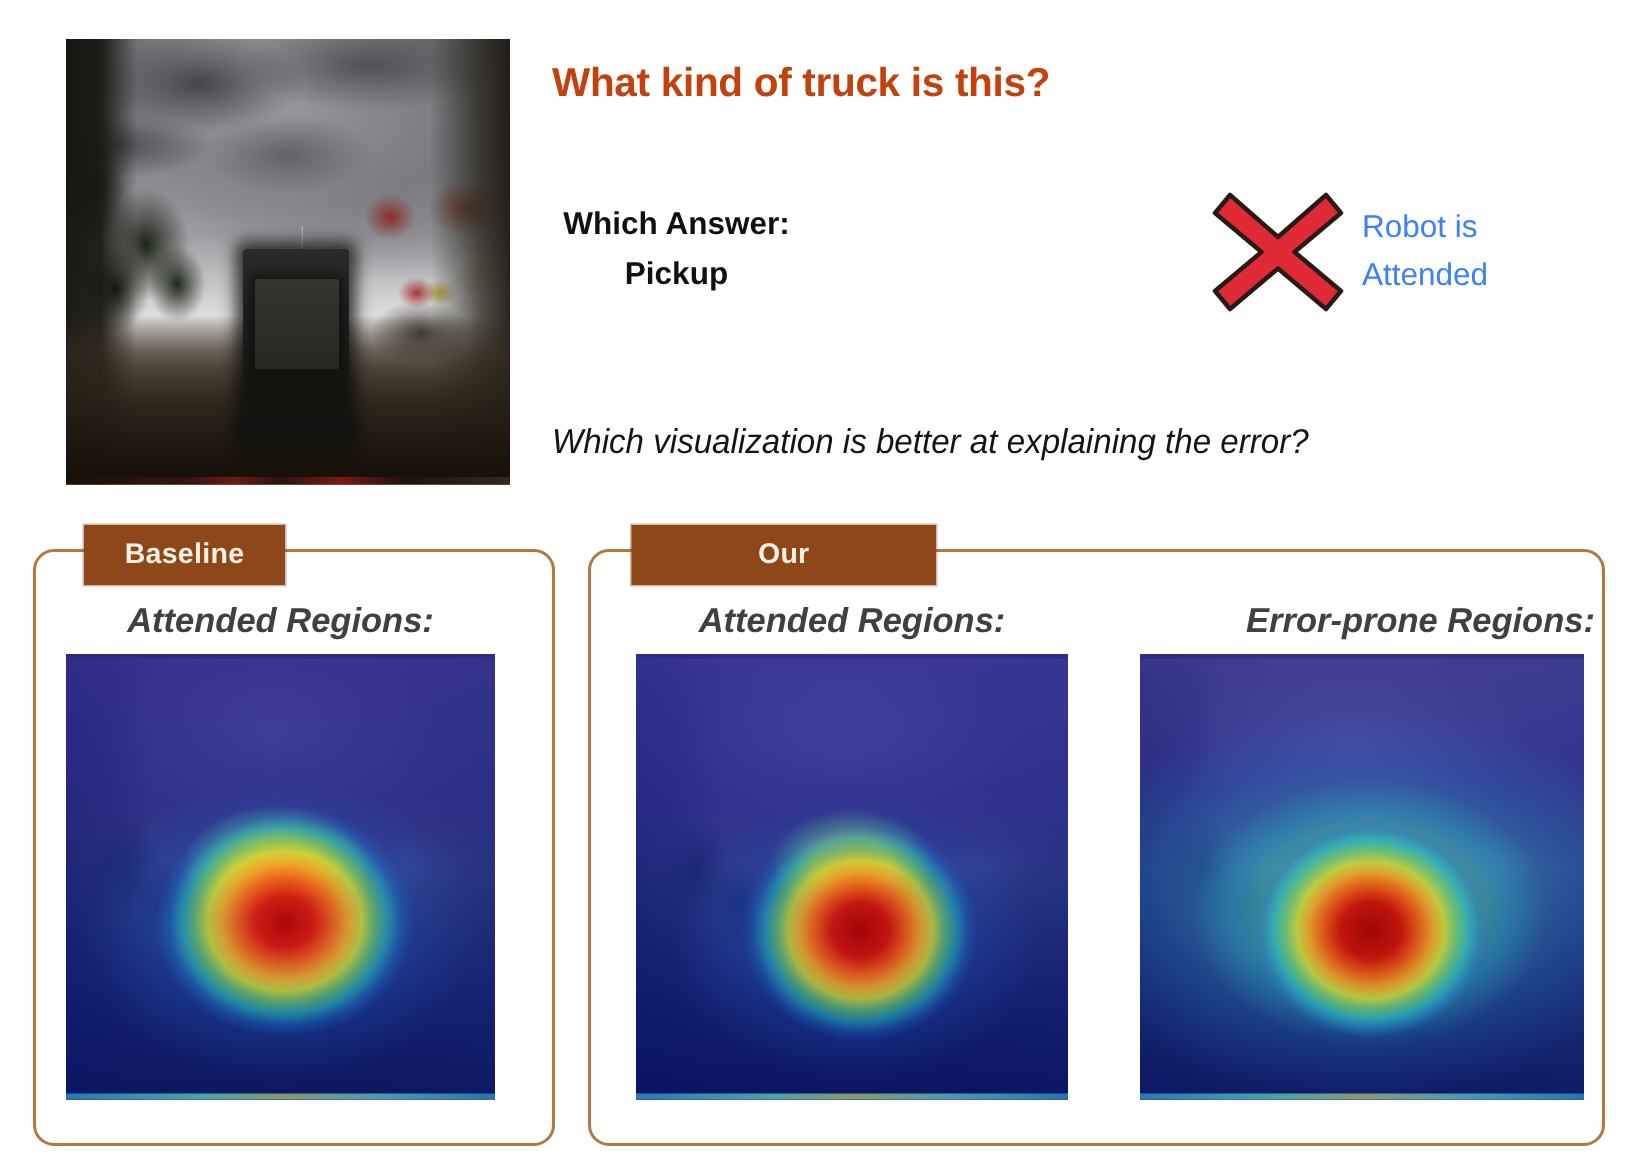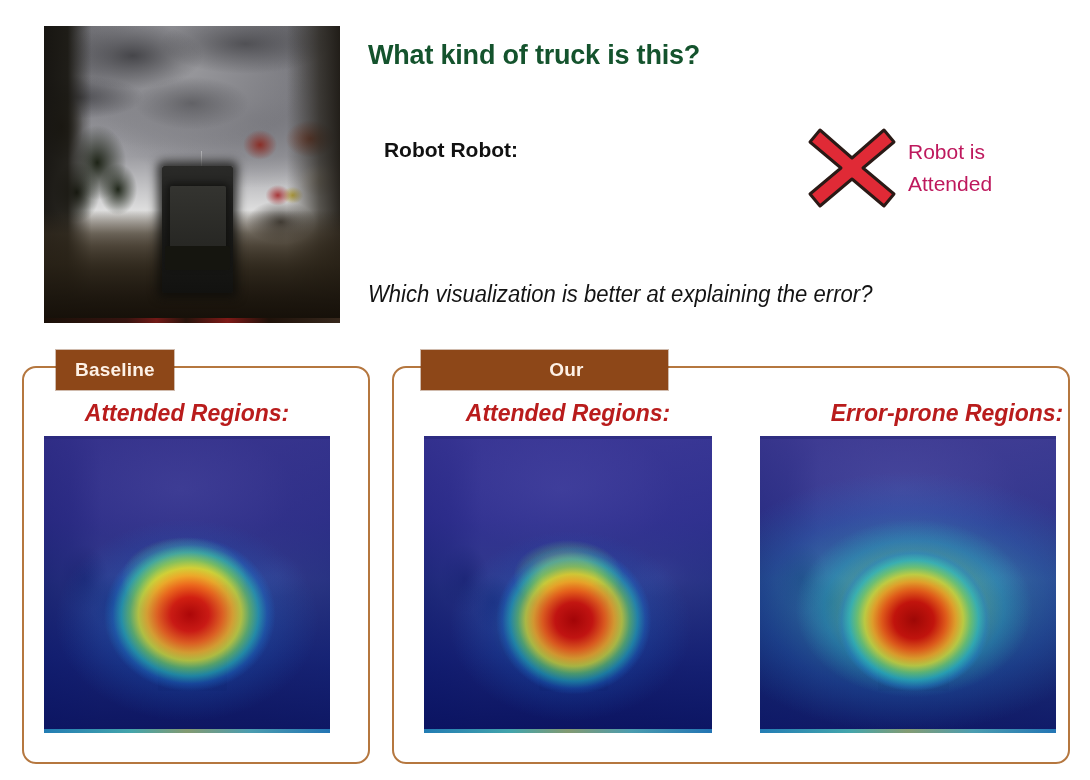"What kind of truck is" #question-title { color: #14532d -> #c2410c }
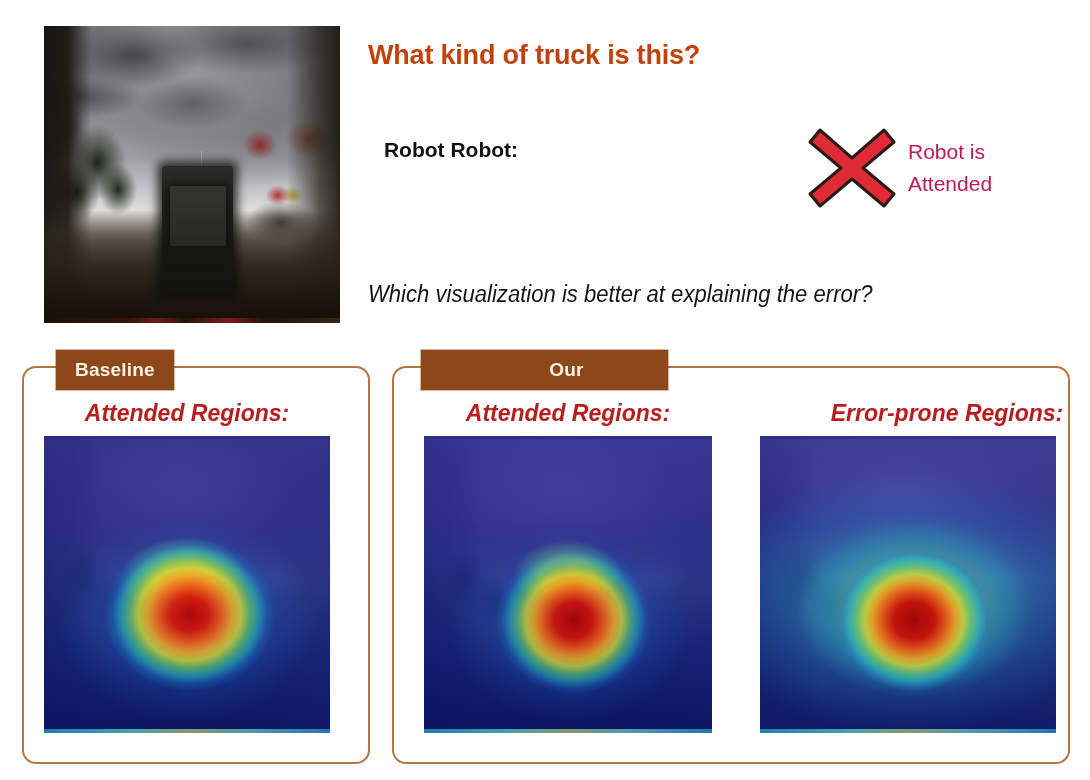"Robot Robot:" div.answer-label { text: Robot Robot -> Which Answer }
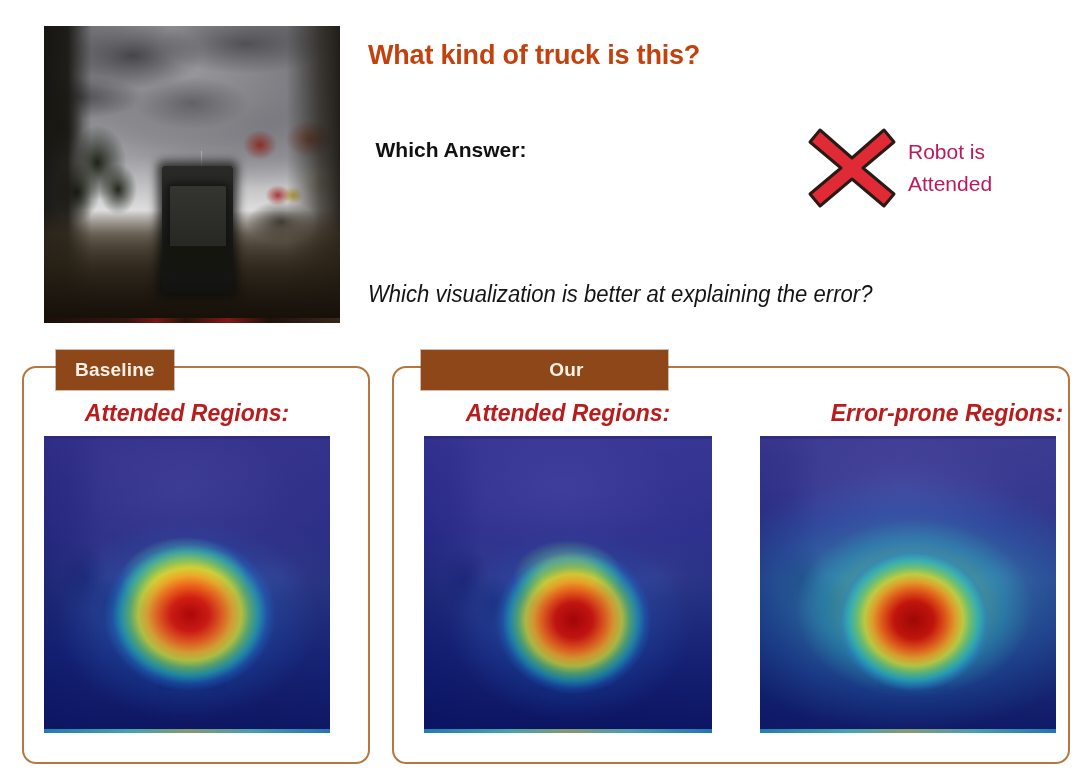"Robot is" #incorrect-text { color: #be185d -> #3b82f6 }
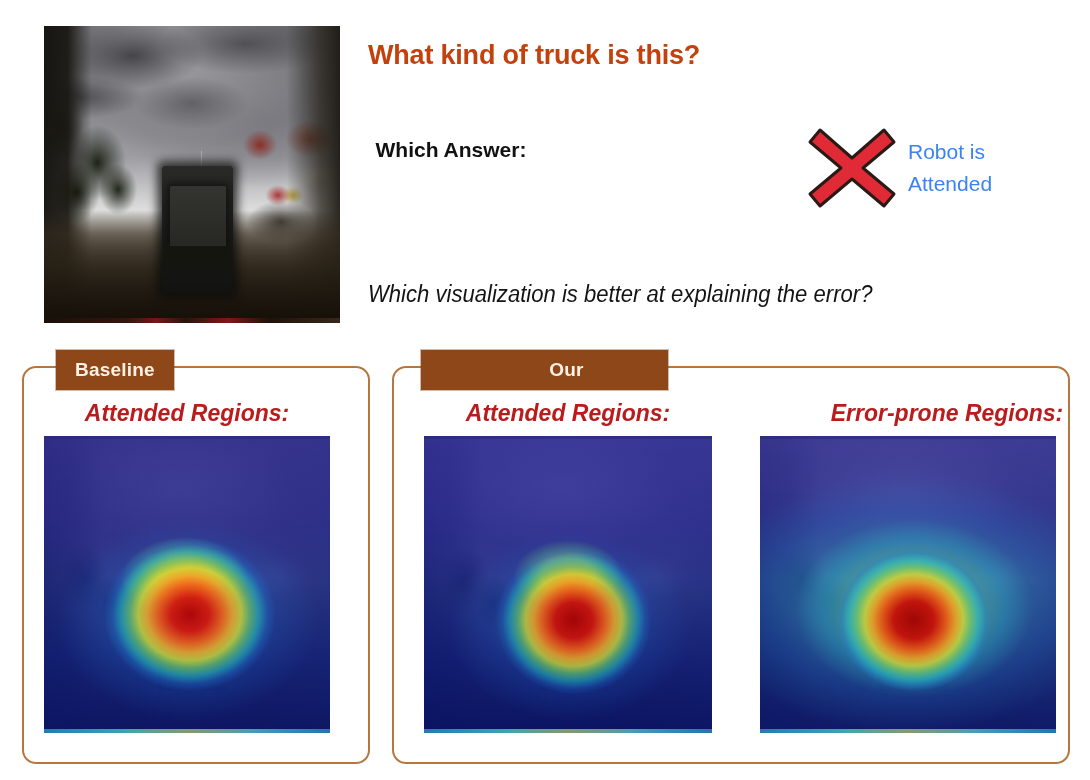"Pickup" div.answer-value { html: none -> <div>Pickup</div> }
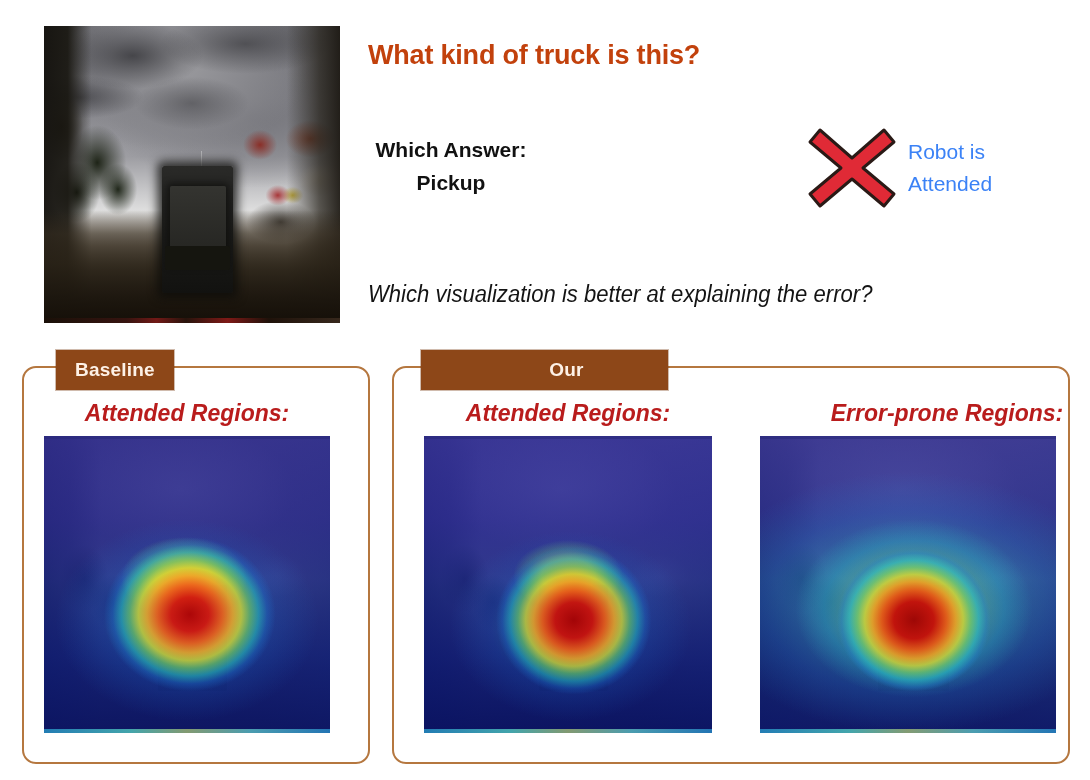"Baseline" #badge-baseline { width: 118px -> 134px }
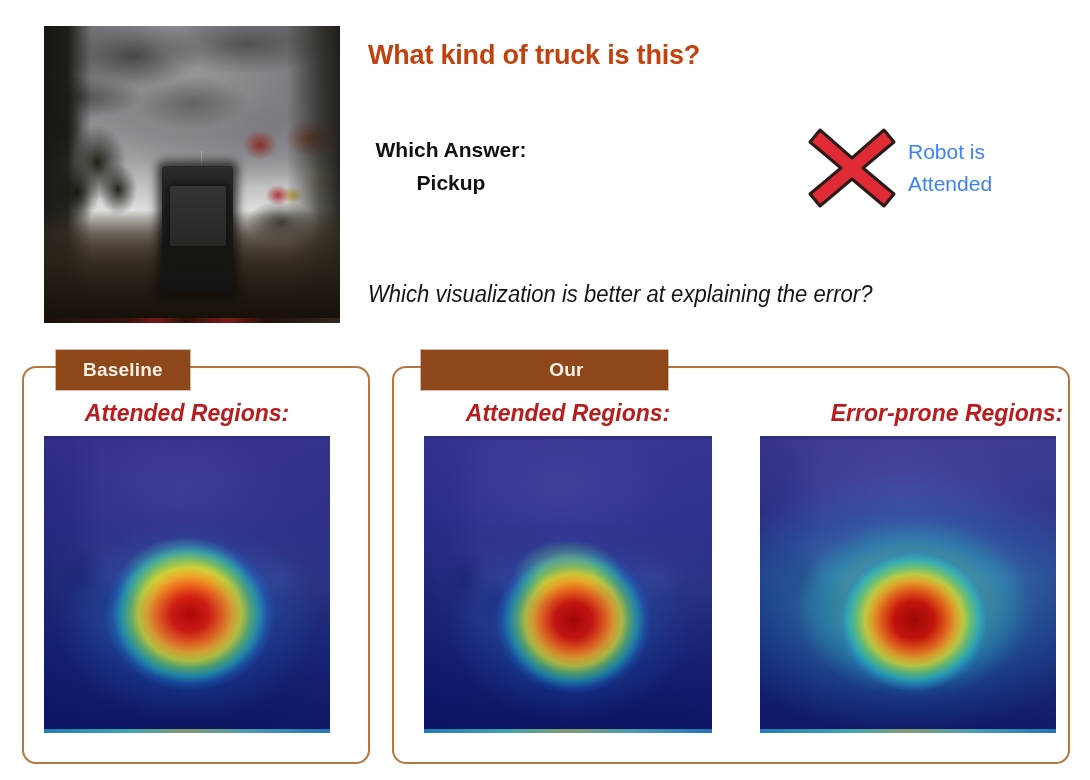"Our" #badge-our { padding-left: 44px -> none }
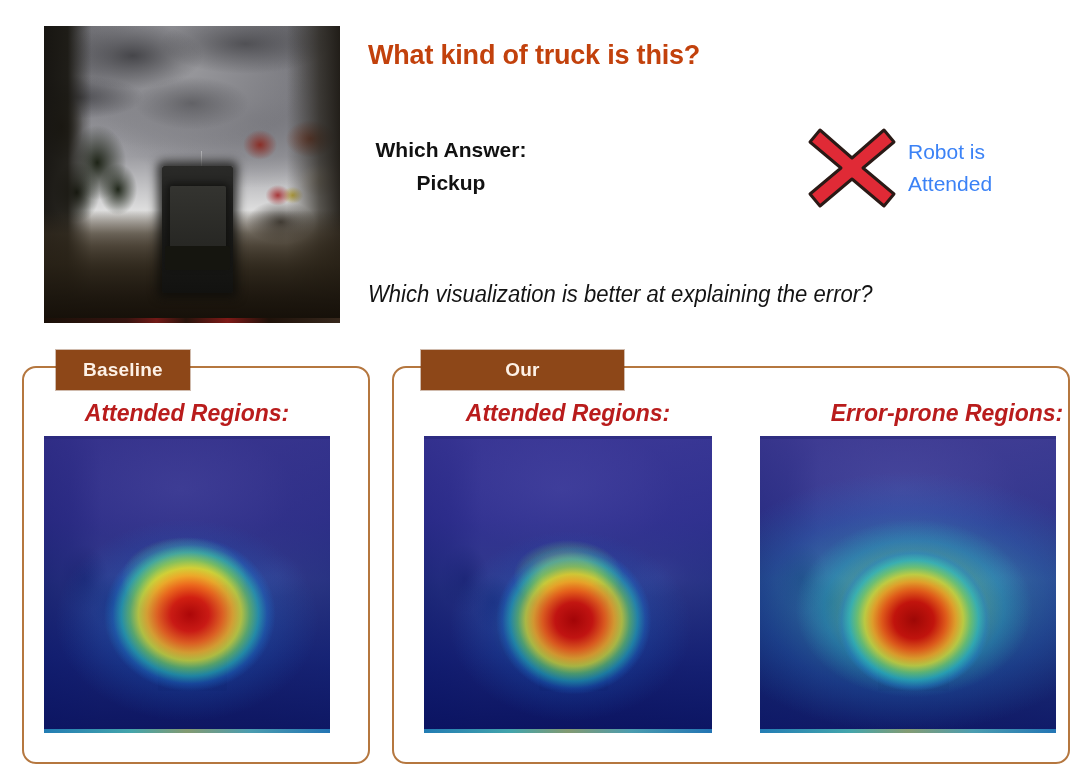"Attended Regions:" .viz-label { color: #b91c1c -> #404040 }
